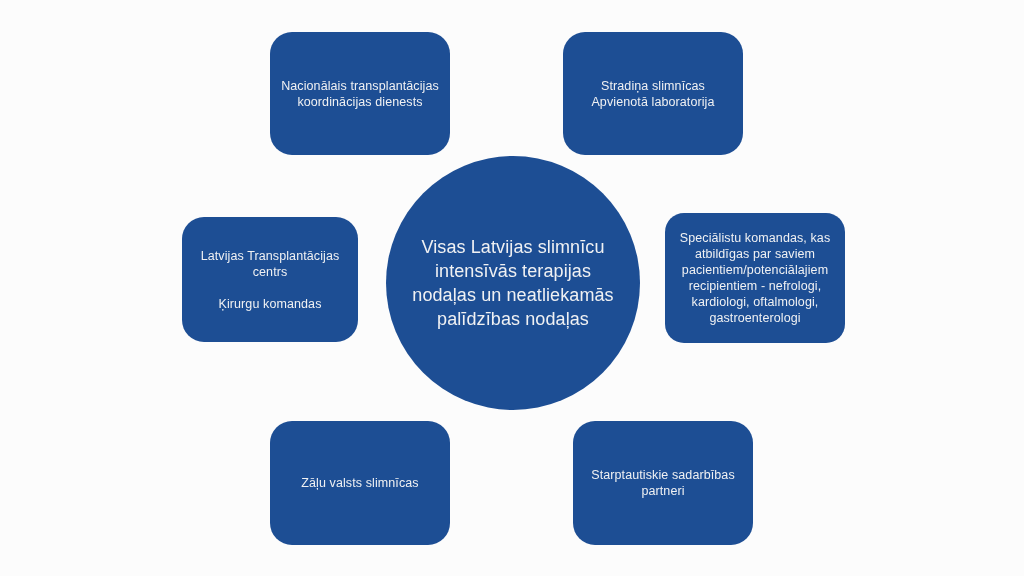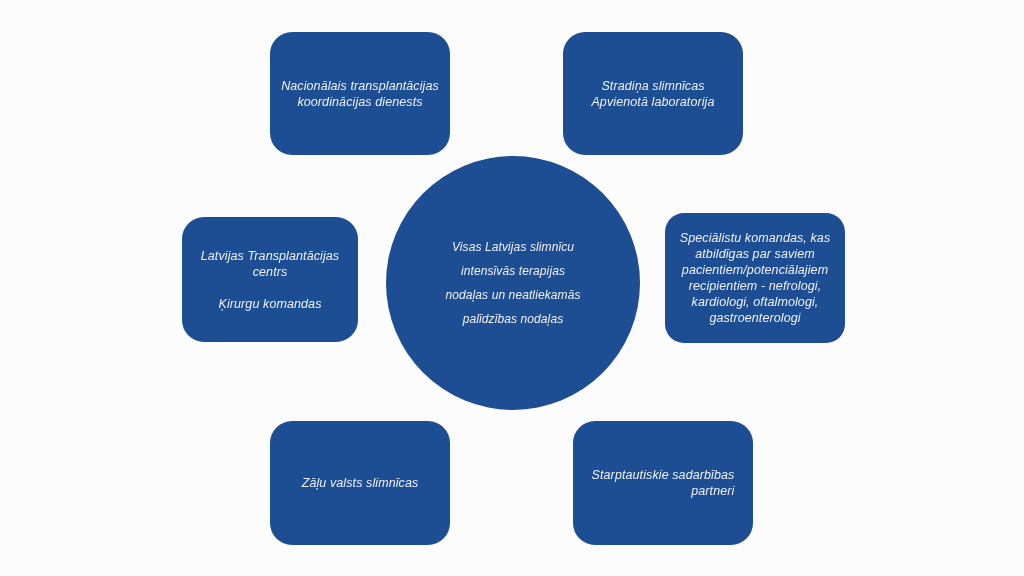"Nacionālais transplantācijas" .label { font-style: italic -> none }
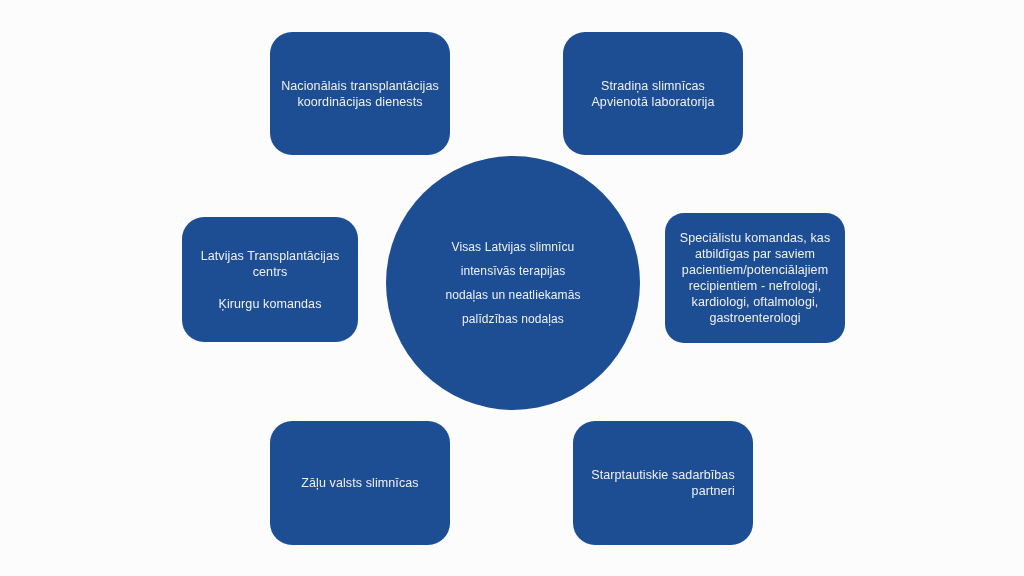"Visas Latvijas slimnīcu" .circle .label { font-size: 12px -> 18px }
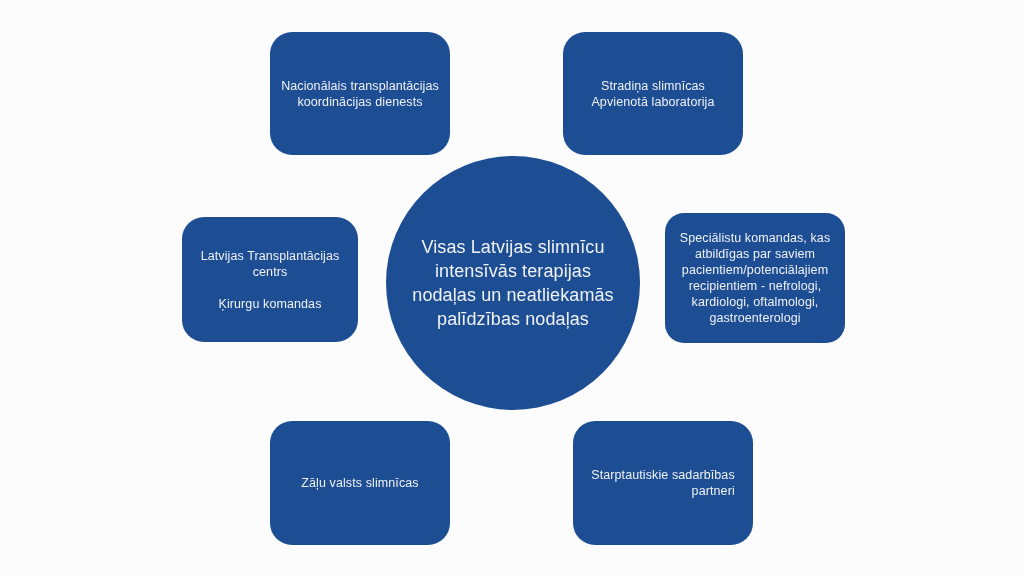"Starptautiskie sadarbības" .pos-br { text-align: right -> none }
